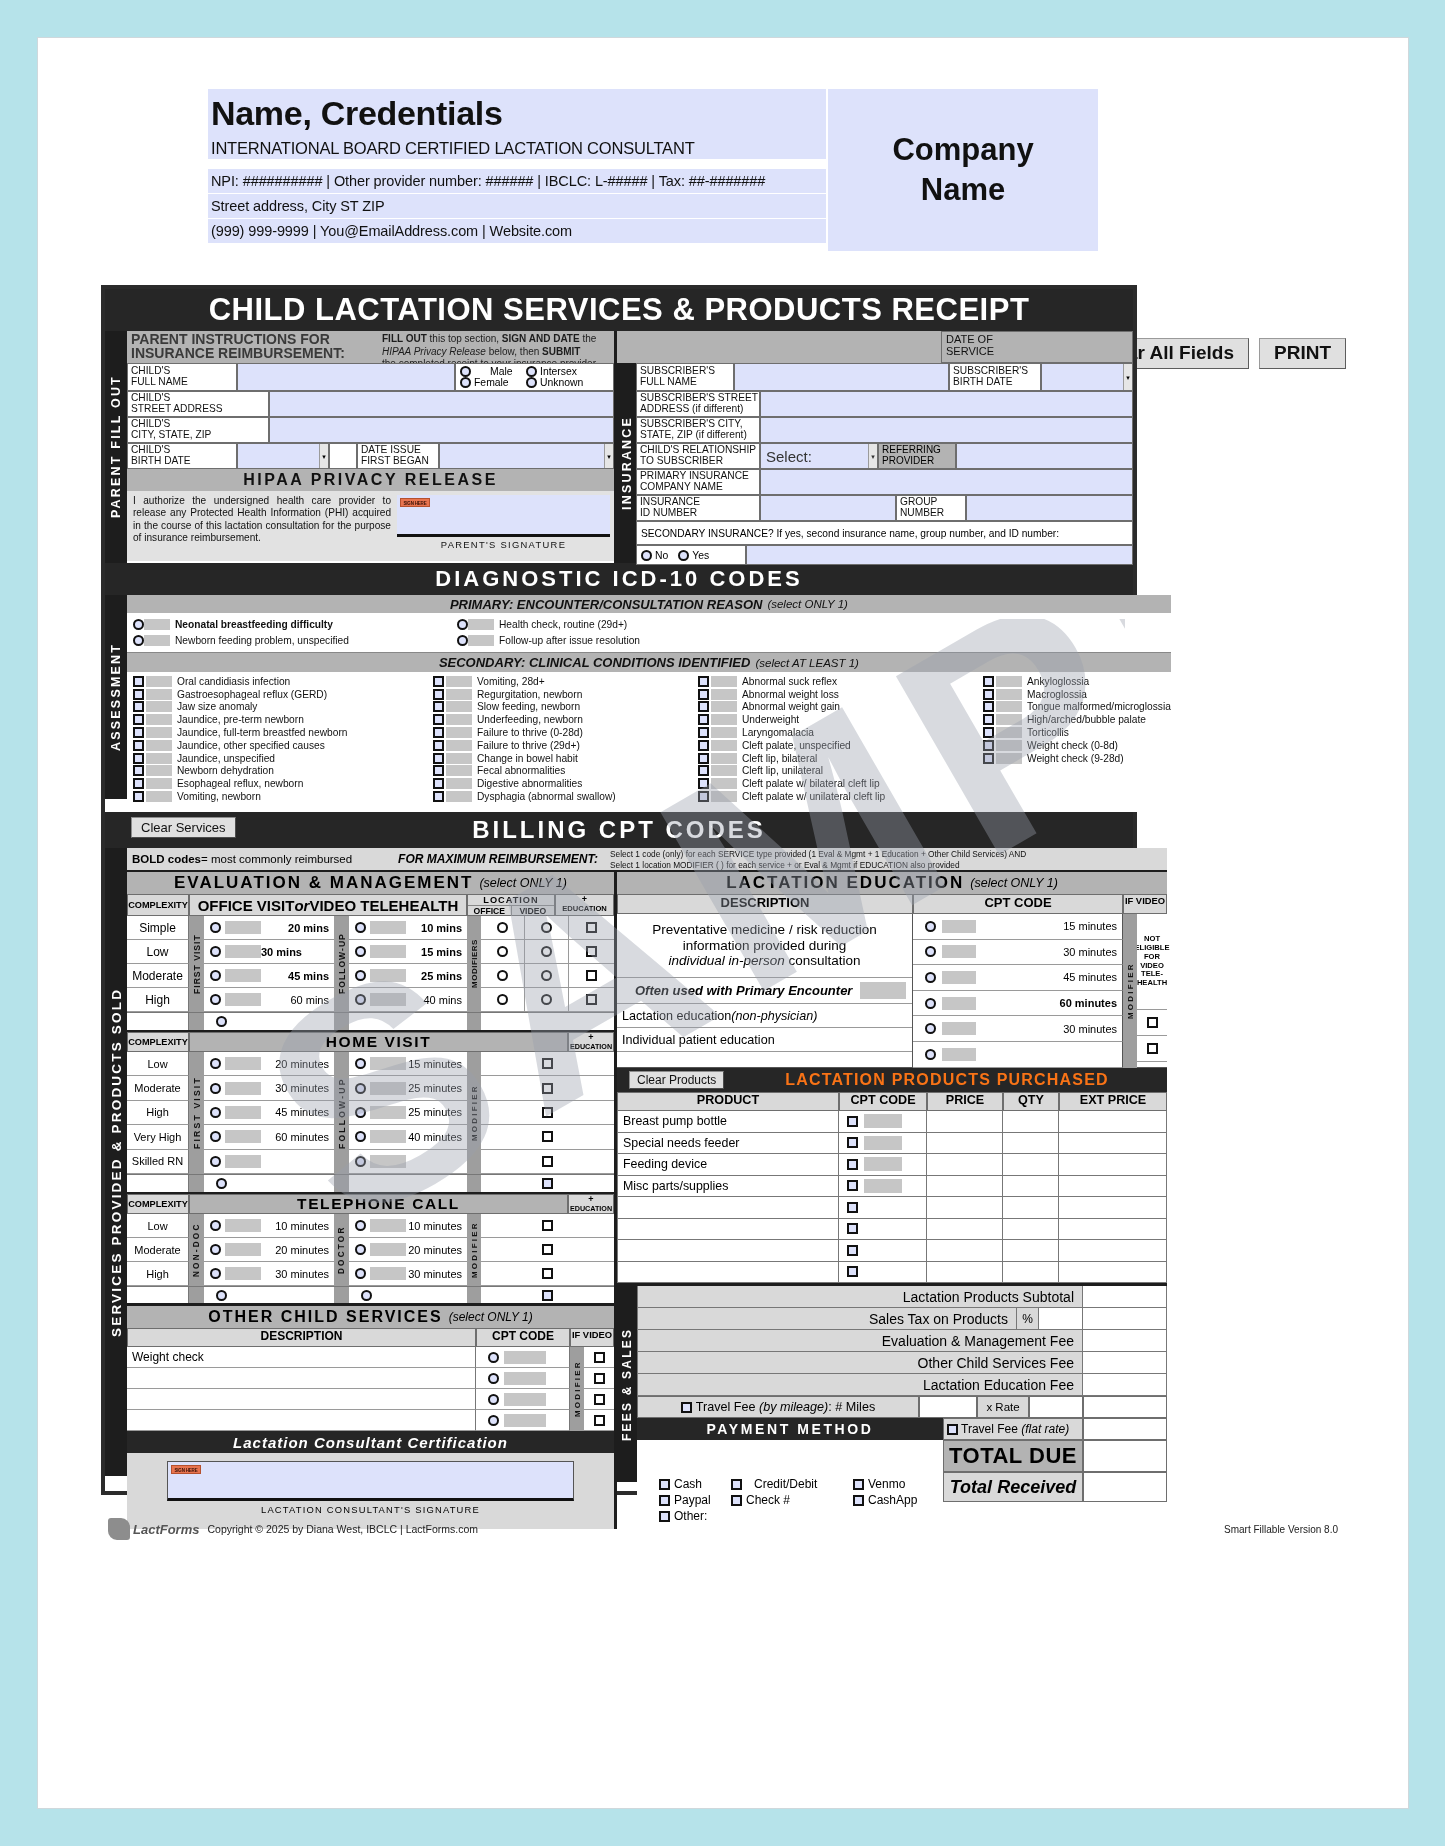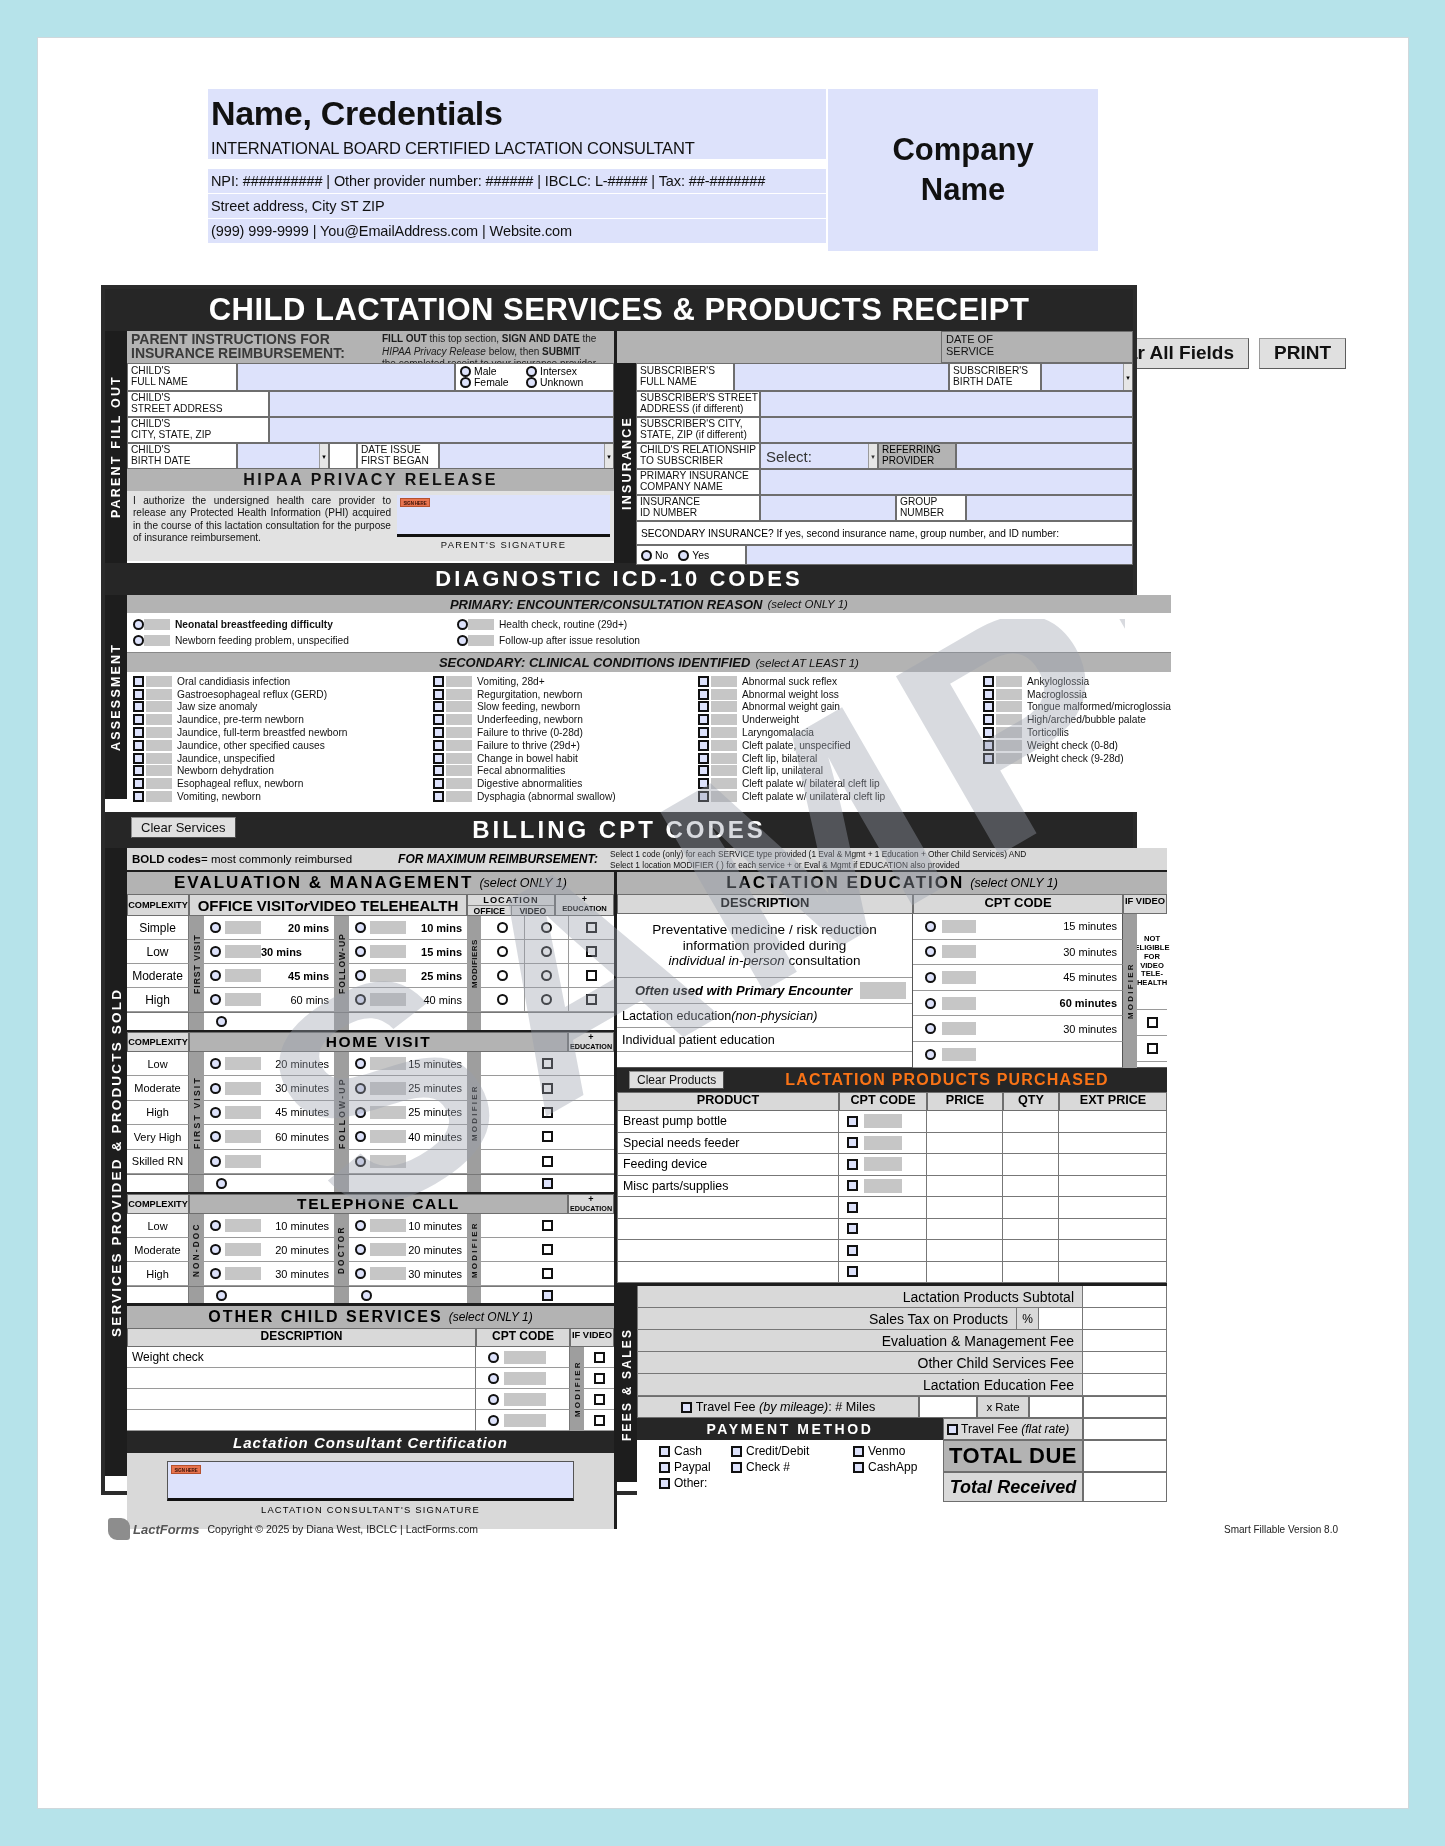"Male" label { gap: 3px -> 19px }
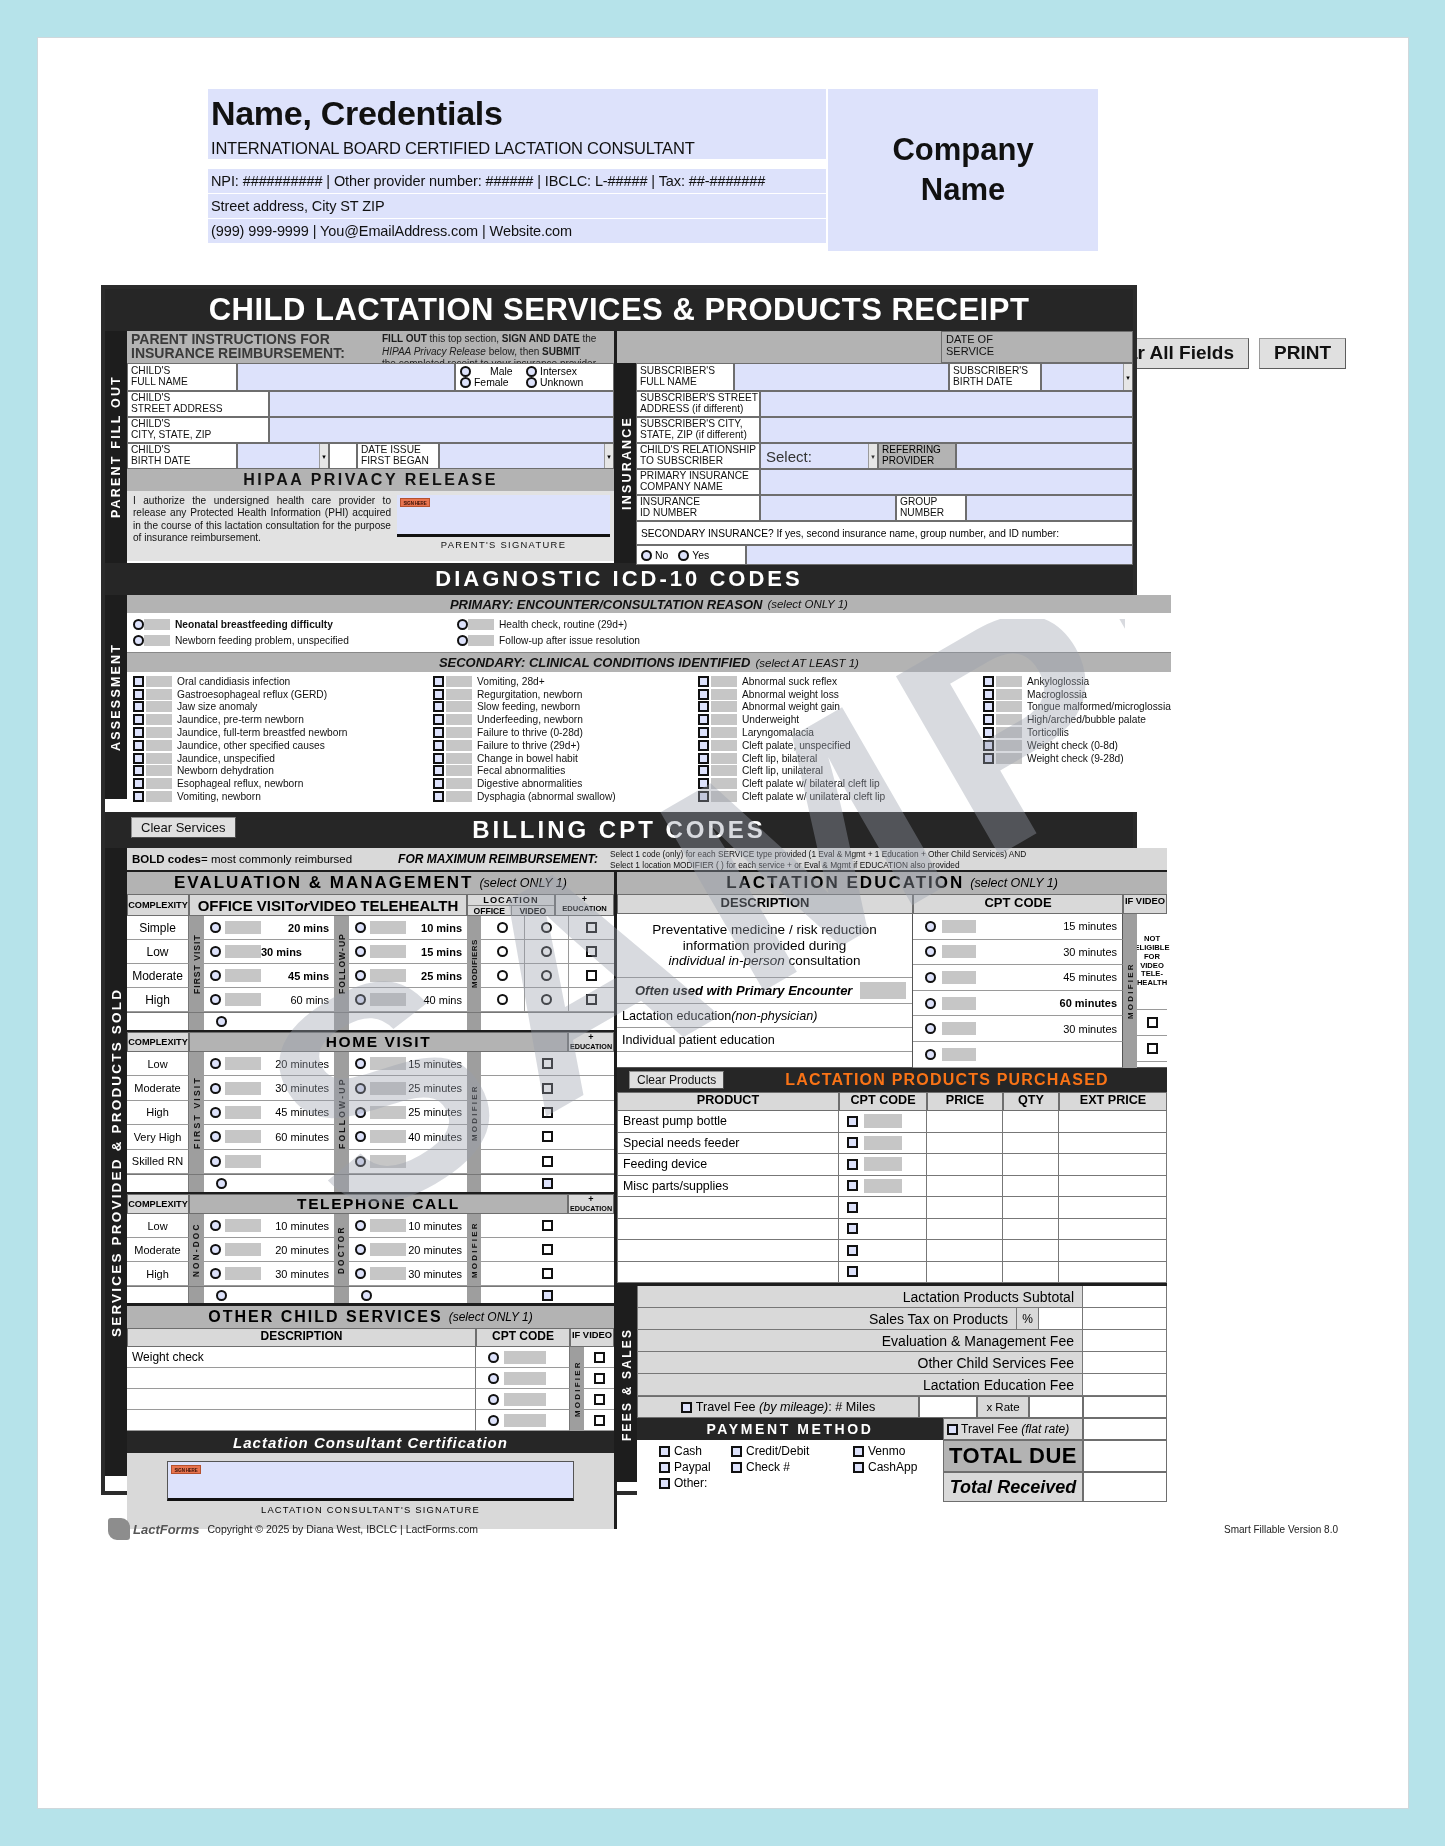"Cash" div { margin-top: none -> 33px }
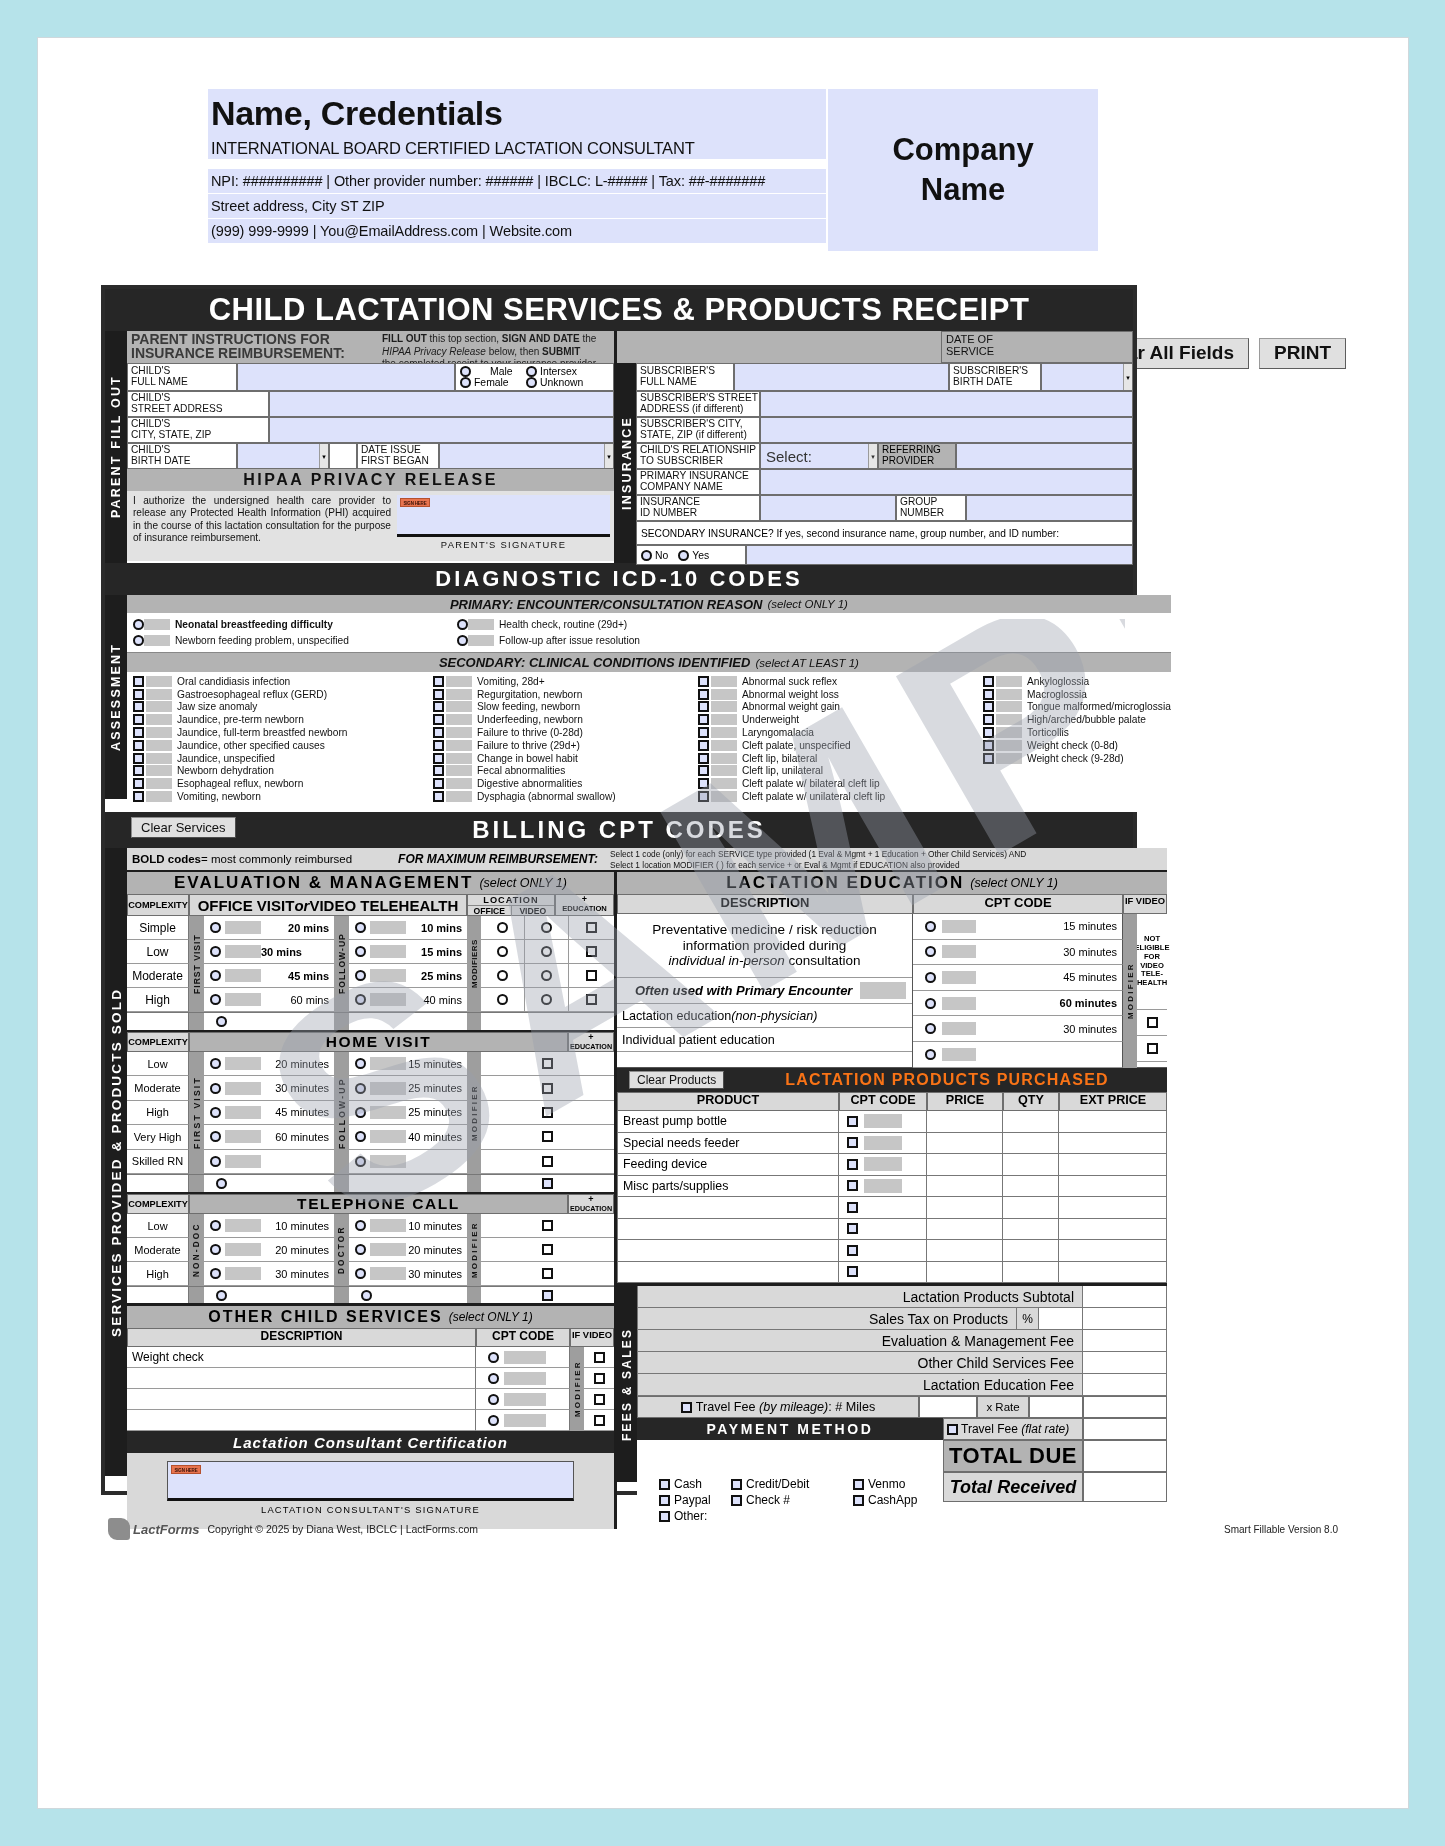"Credit/Debit" label { gap: 4px -> 12px }
